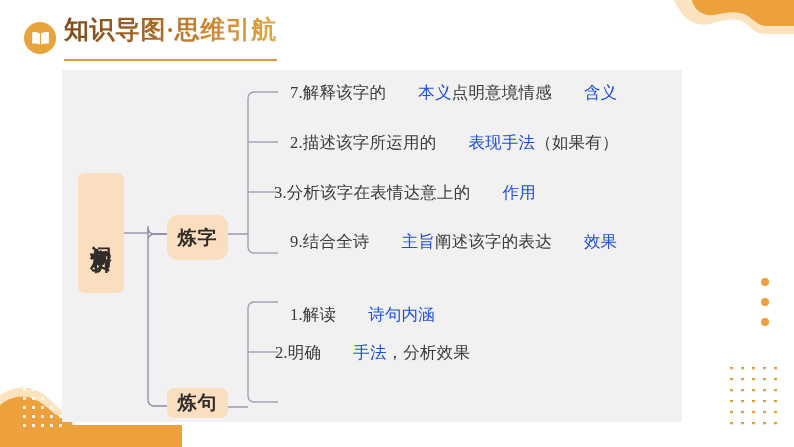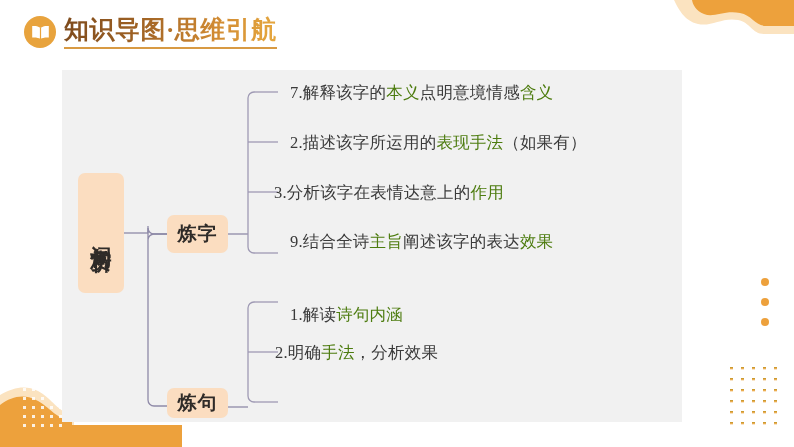"知识导图·思维引航" #header-title { padding-bottom: 2px -> 14px }
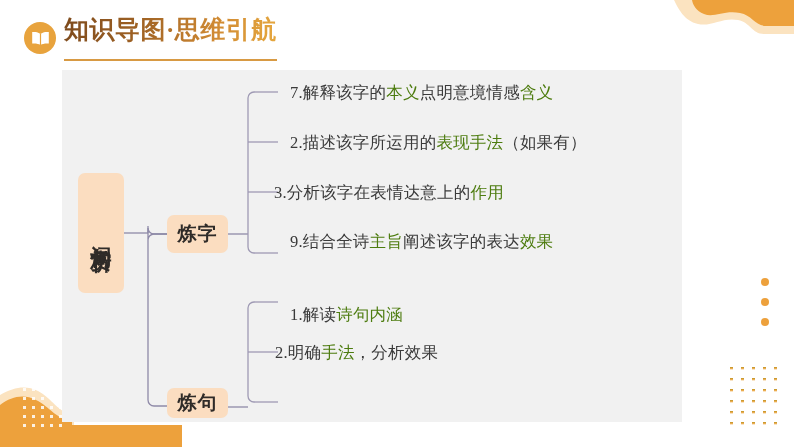"本义" .leaf .hl { color: #4d7c0f -> #1d4ed8; padding-left: none -> 32px }
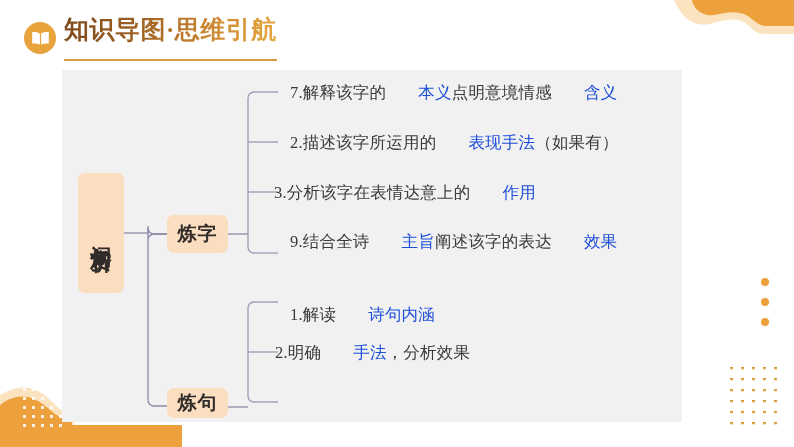"炼字" #node-lianzi { border-radius: none -> 11px; height: 38px -> 45px }
